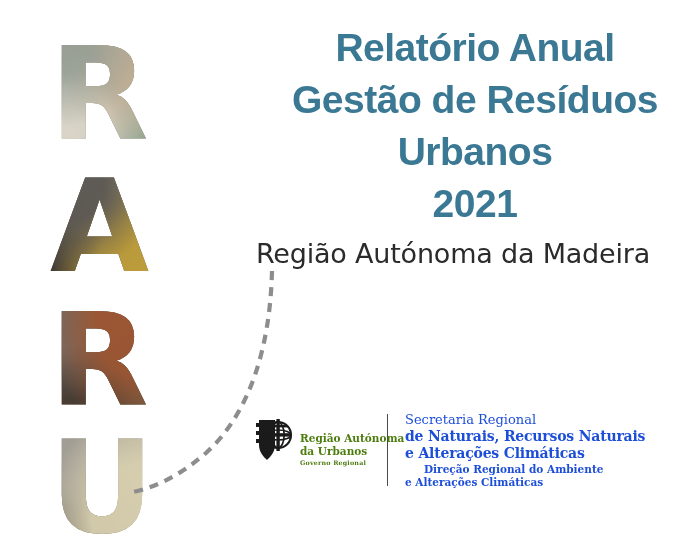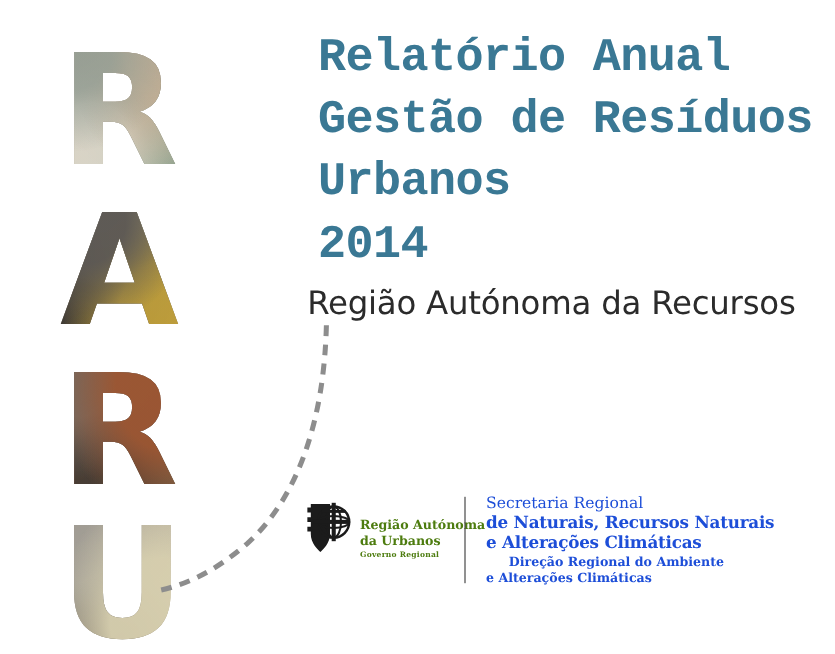"Relatório Anual" .title-line { font-family: Liberation Mono, monospace -> Liberation Sans, sans-serif; text-align: none -> center }
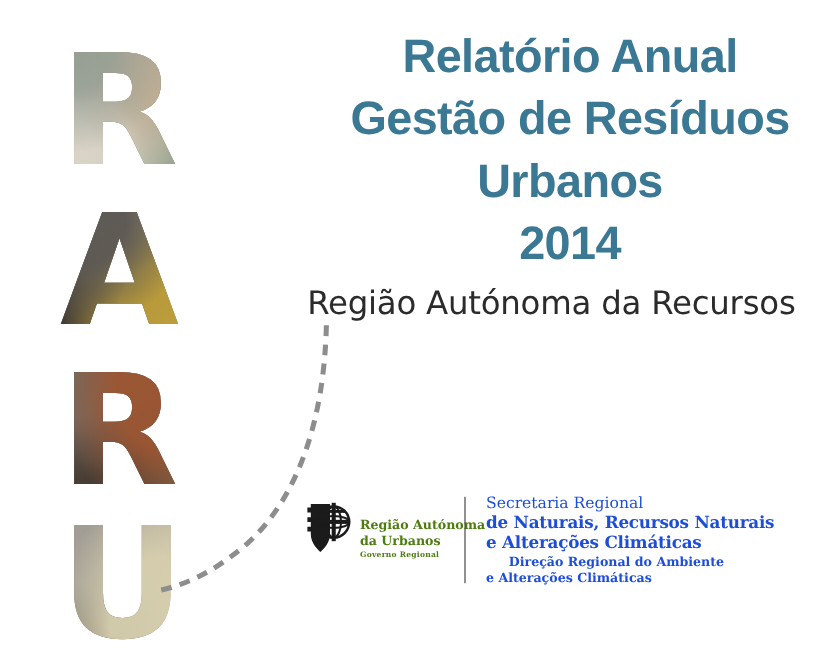"2014" div.title-line { text: 2014 -> 2021 }
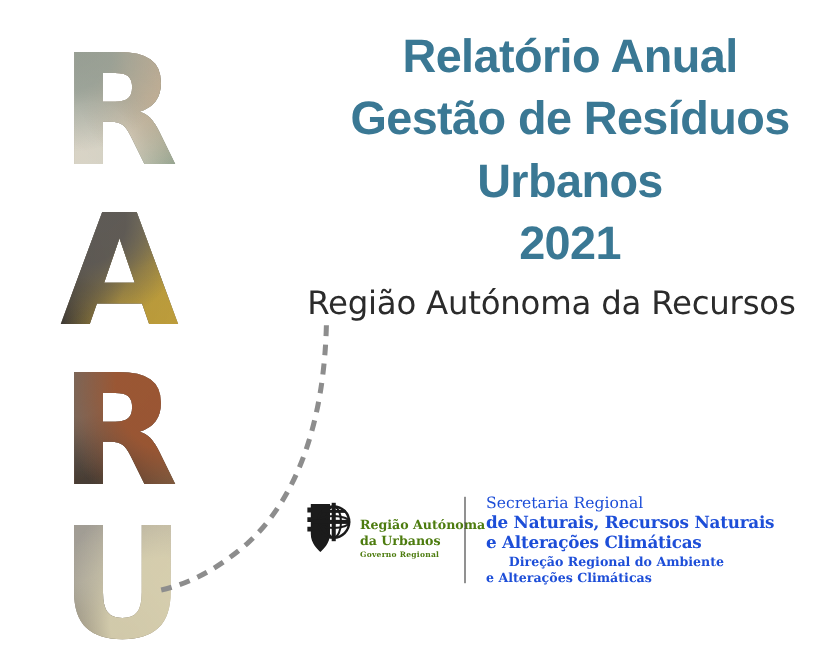"Região Autónoma da Recursos" div.subtitle { text: Recursos -> Madeira }
